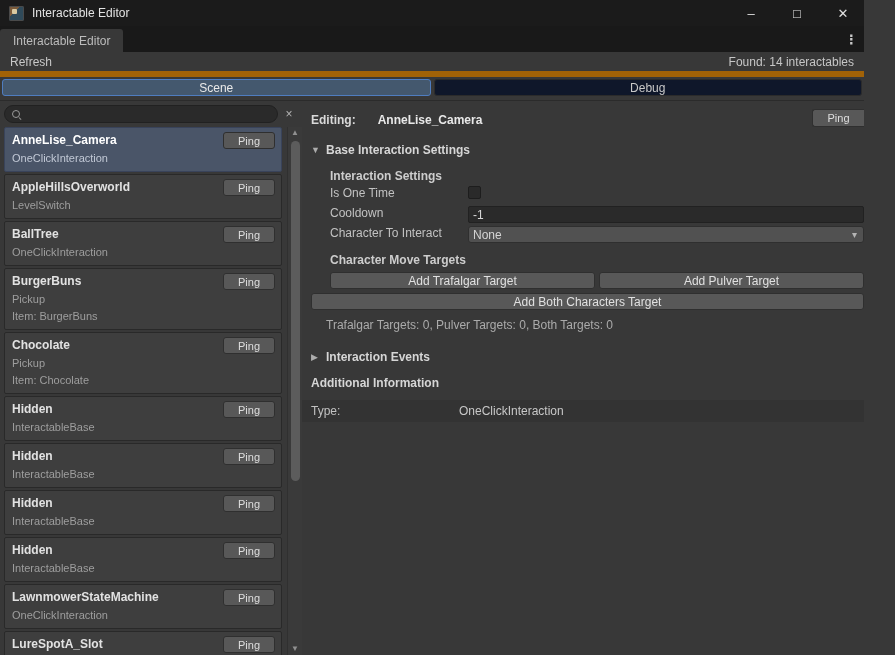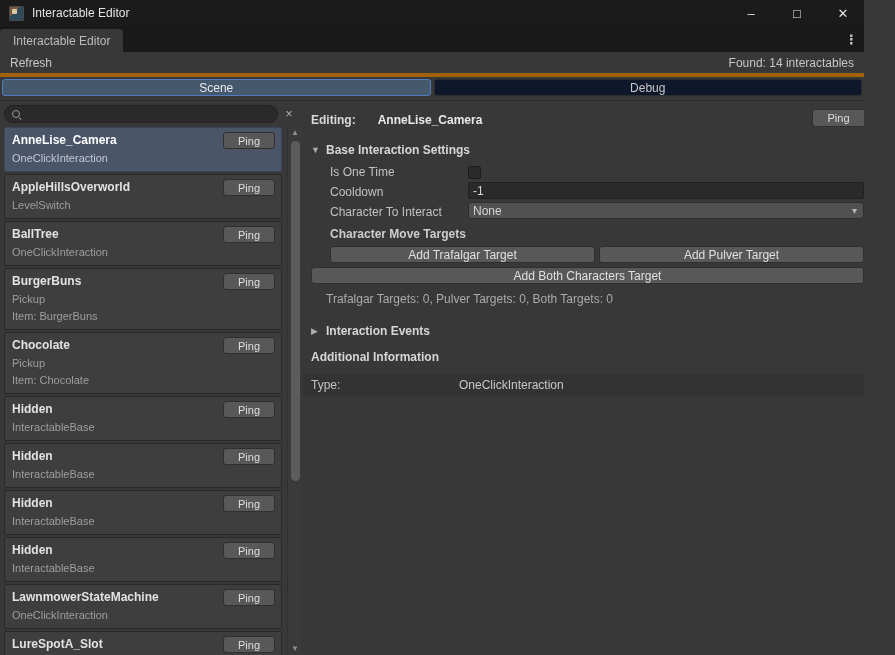"Refresh" .toolbar { border-bottom: 4px solid #a16207 -> 6px solid #a16207 }
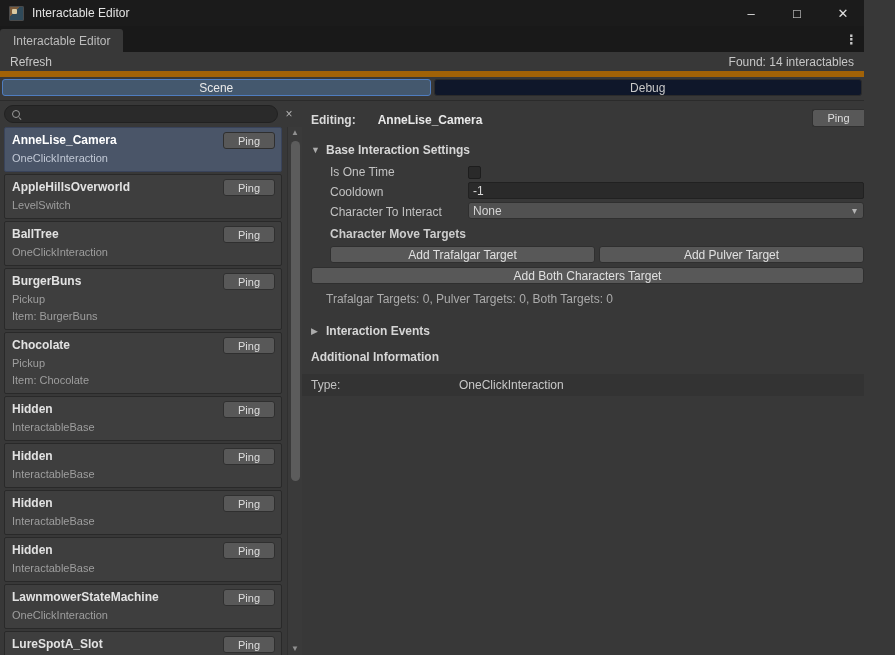"Interaction Settings" div.section-h { html: none -> <div>Interaction Settings</div> }
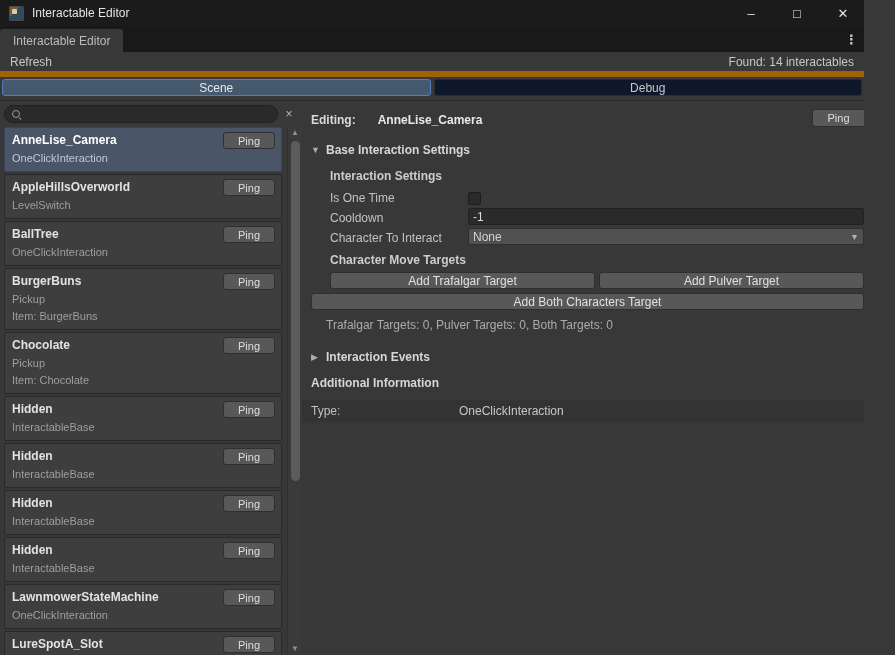"Is One Time" .prop-row { align-items: flex-end -> flex-start }
